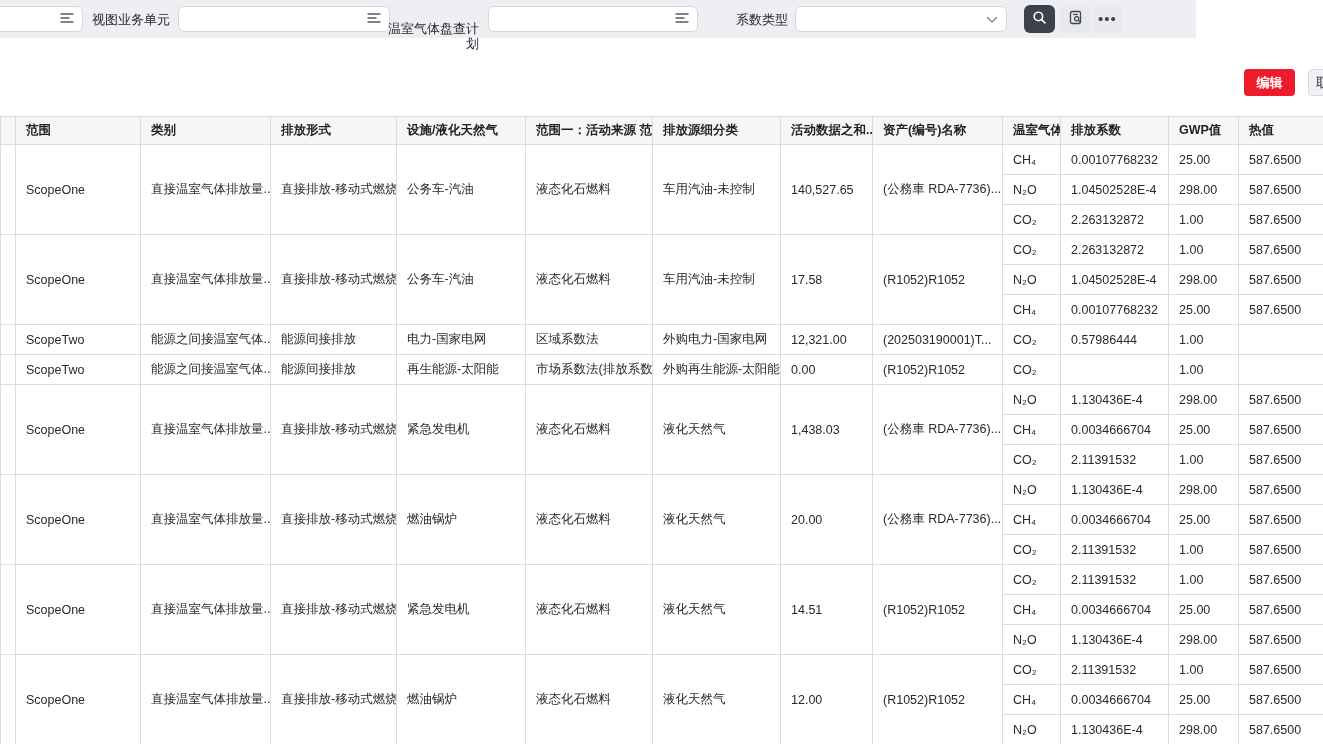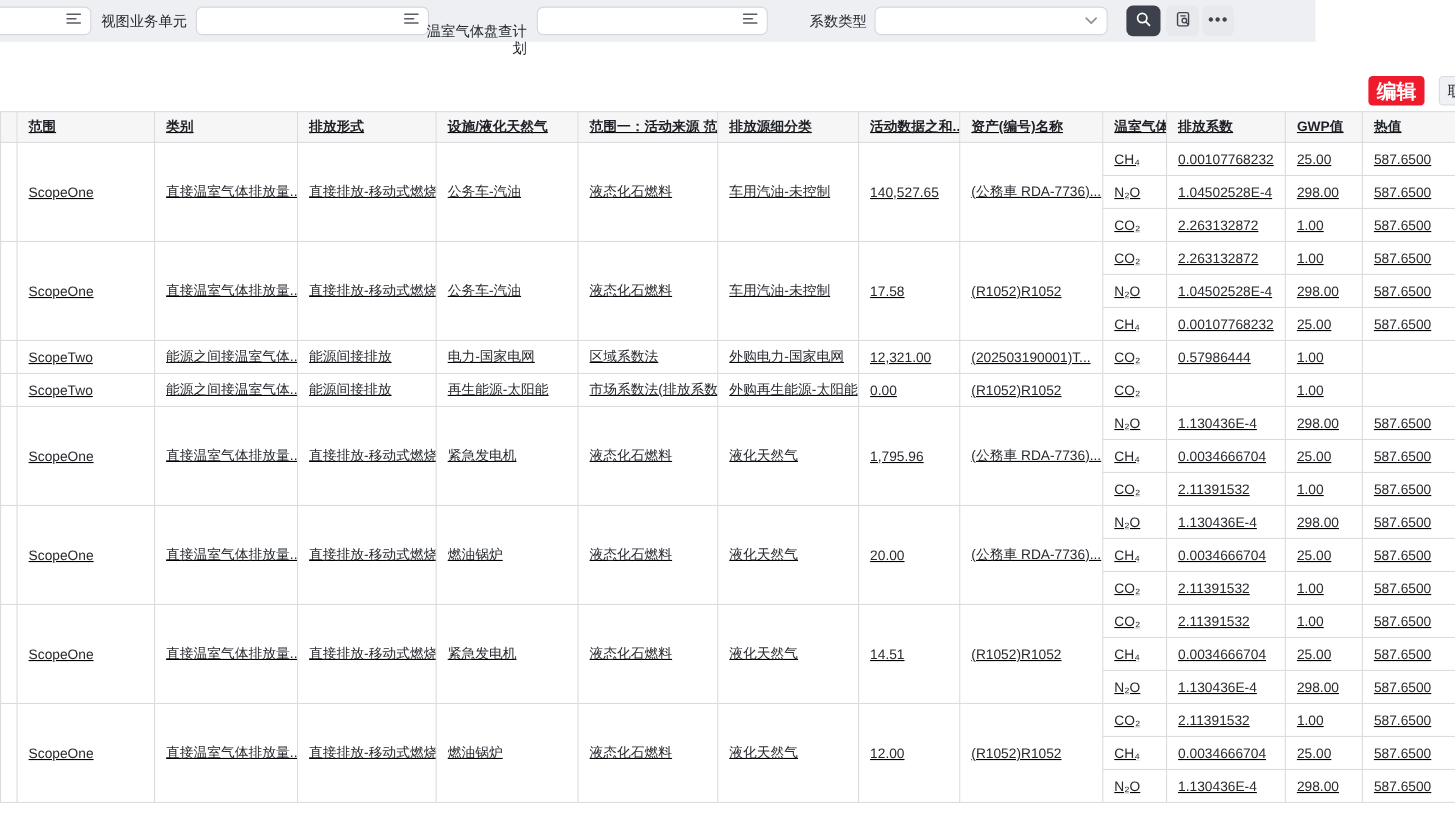"编辑" .btn-edit { font-size: 18px -> 13px }
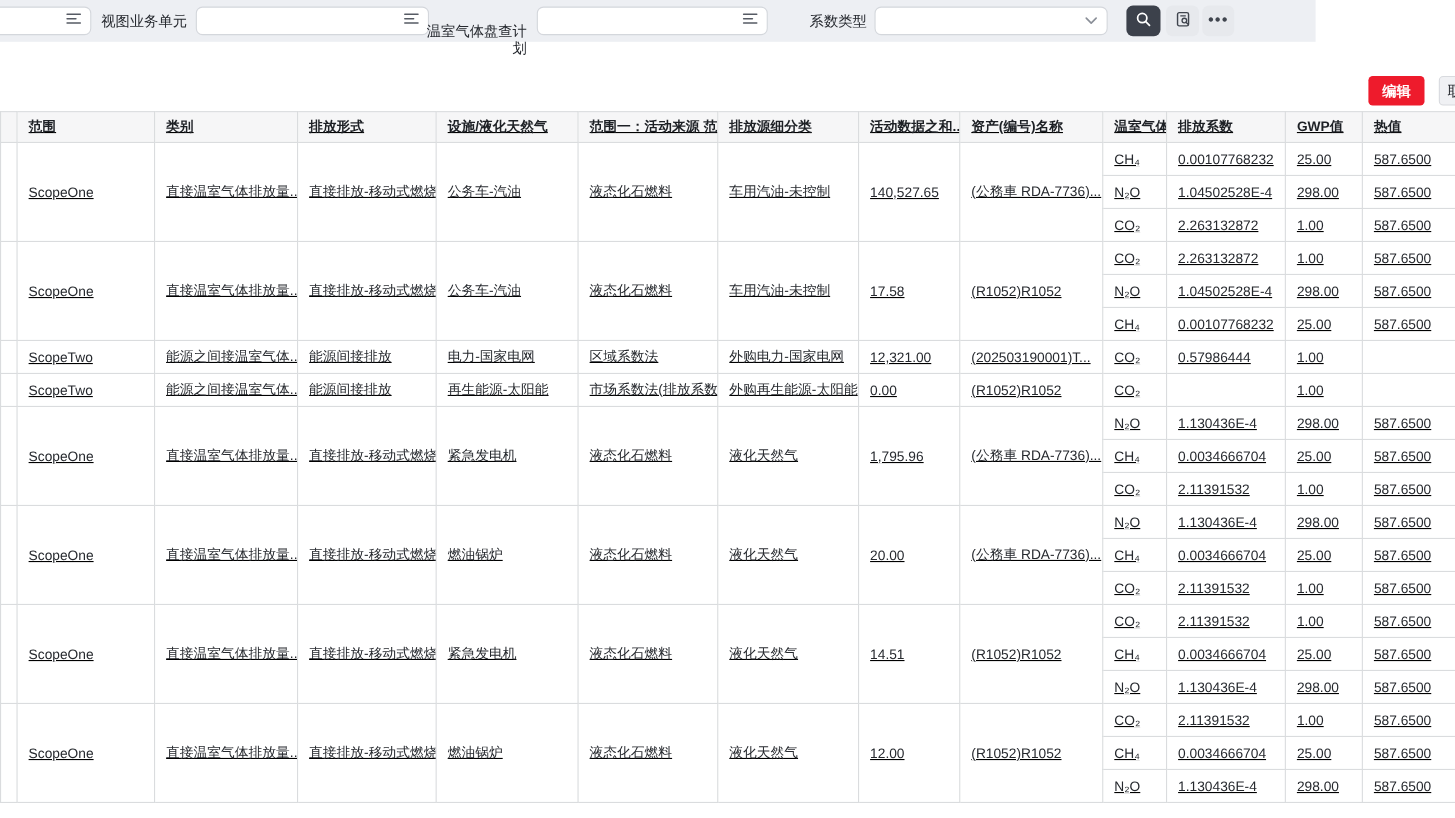"范围" .table-wrap { text-decoration: underline -> none; top: 101px -> 116px }
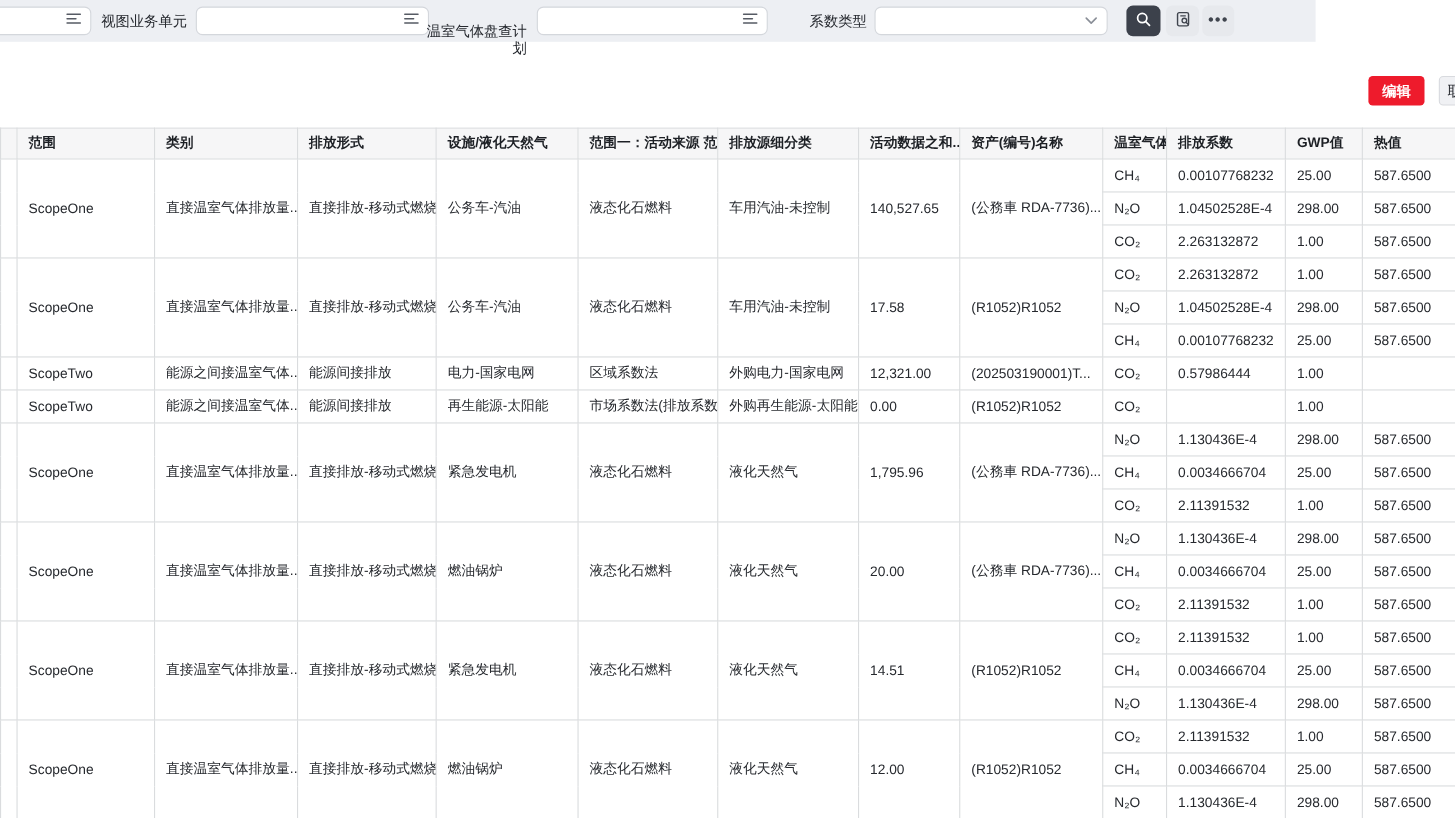"1,795.96" td { text: 1,795.96 -> 1,438.03 }
